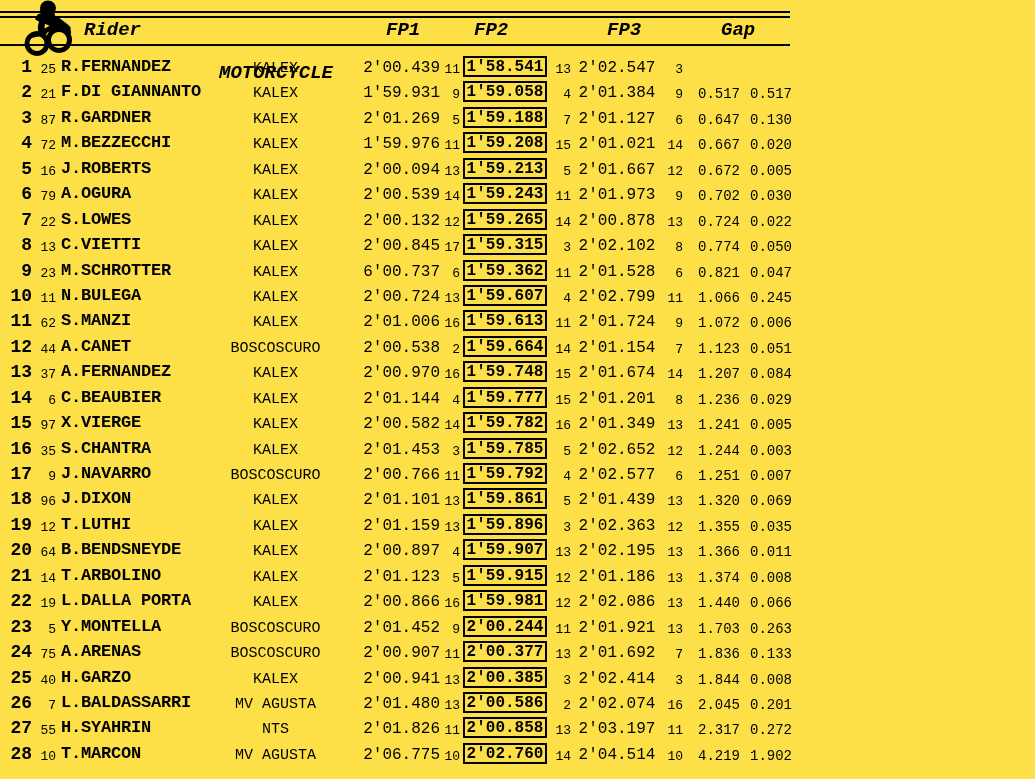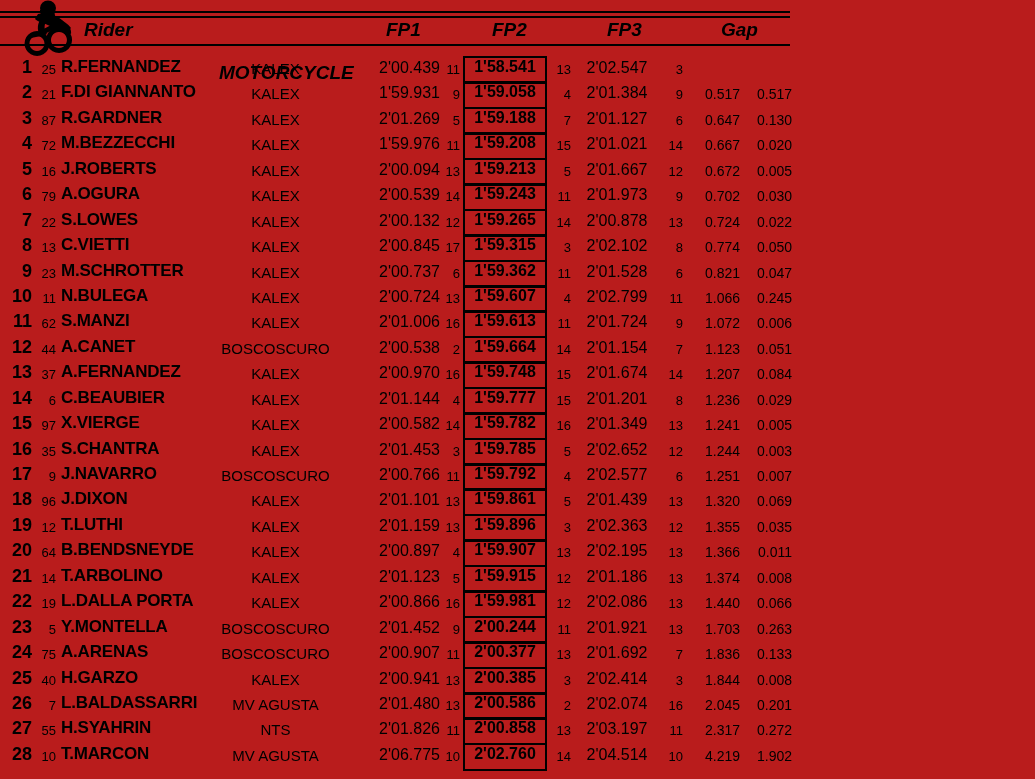"Rider" .sheet { background: #b91c1c -> #fde047; font-family: none -> Liberation Mono, monospace }
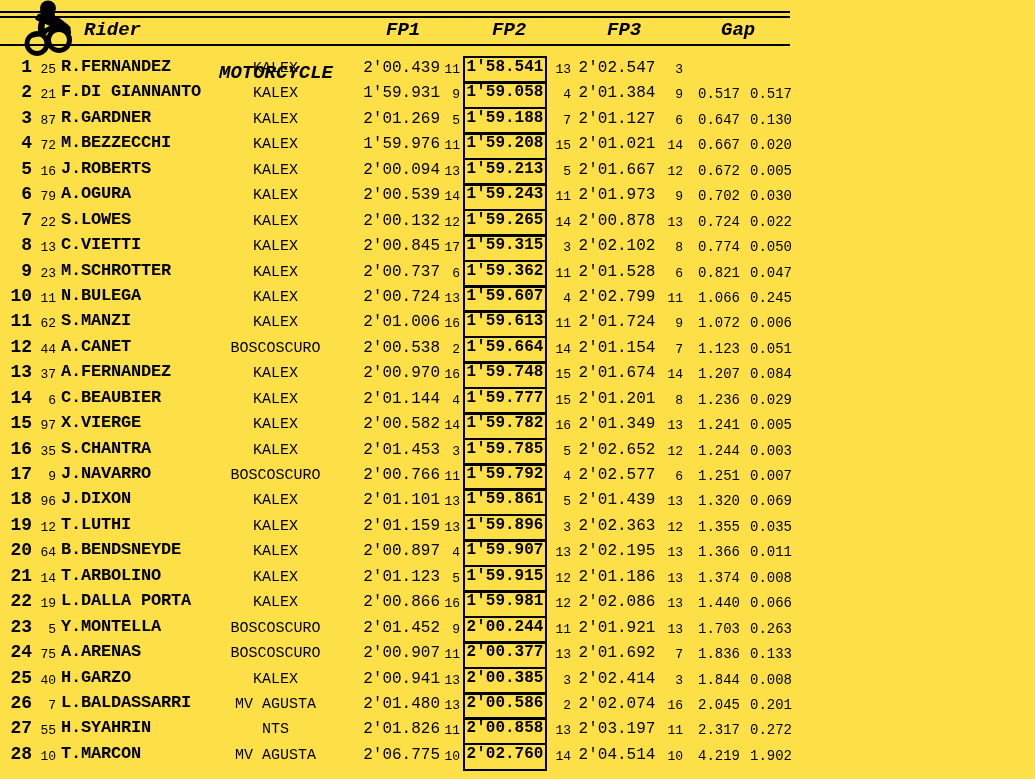"FP2" .h-fp2 { left: 492px -> 474px }
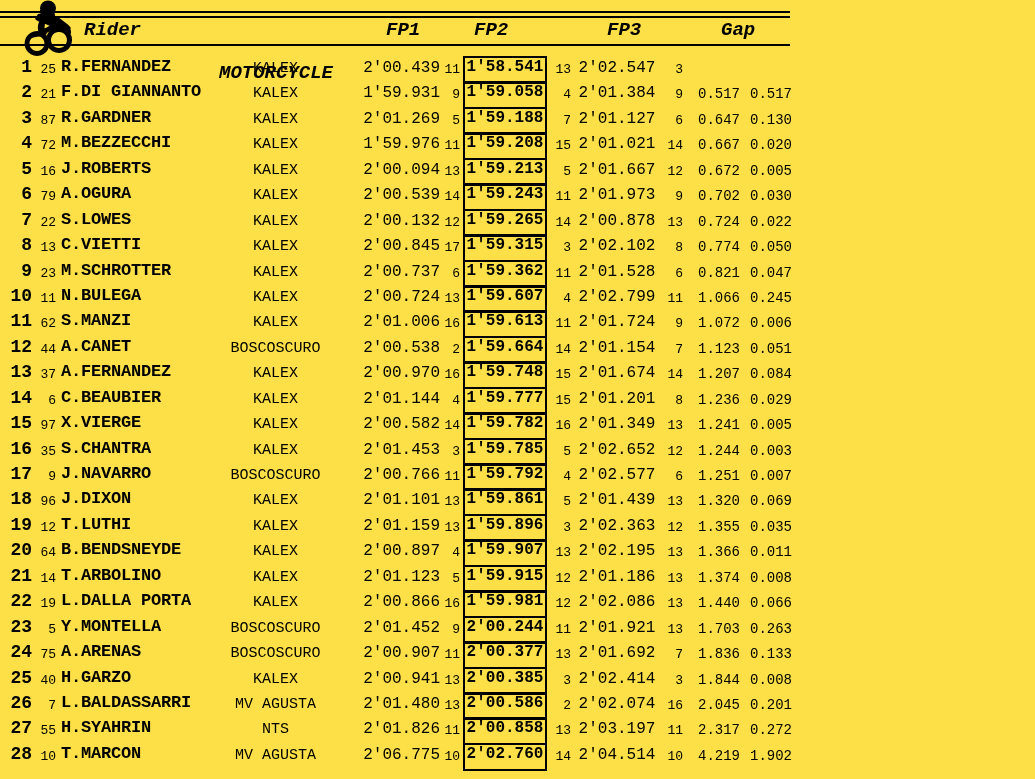"1'58.541" .fp2box { height: 28px -> 21px }
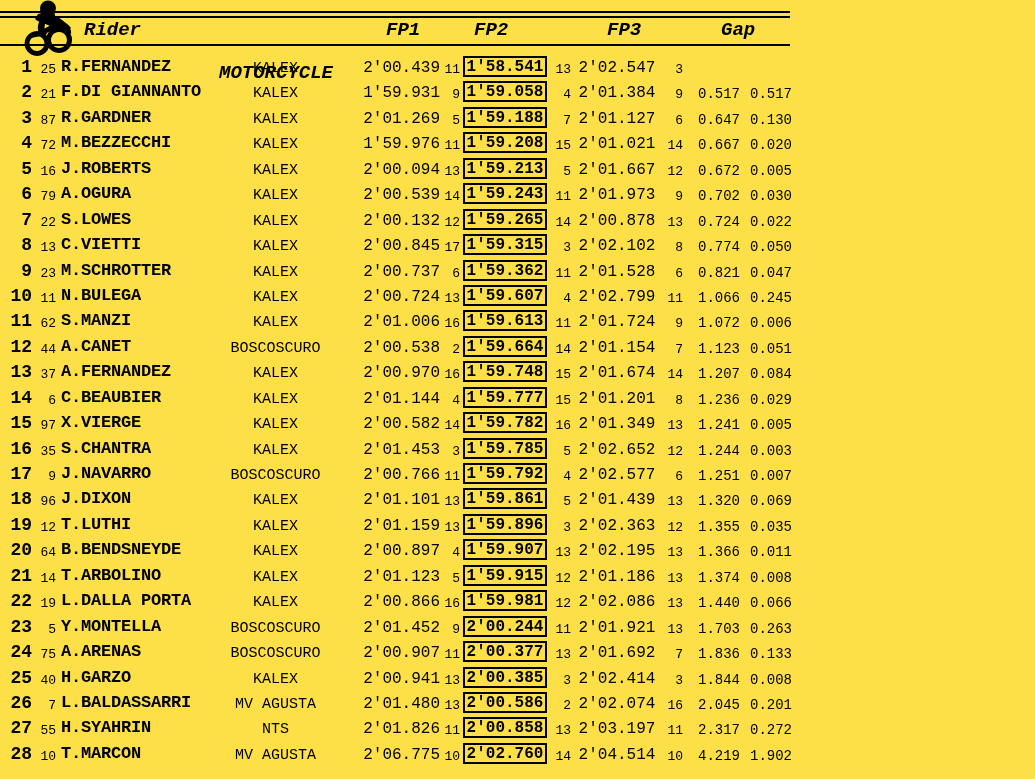"2'00.737" div.fp1 { text: 2'00.737 -> 6'00.737 }
